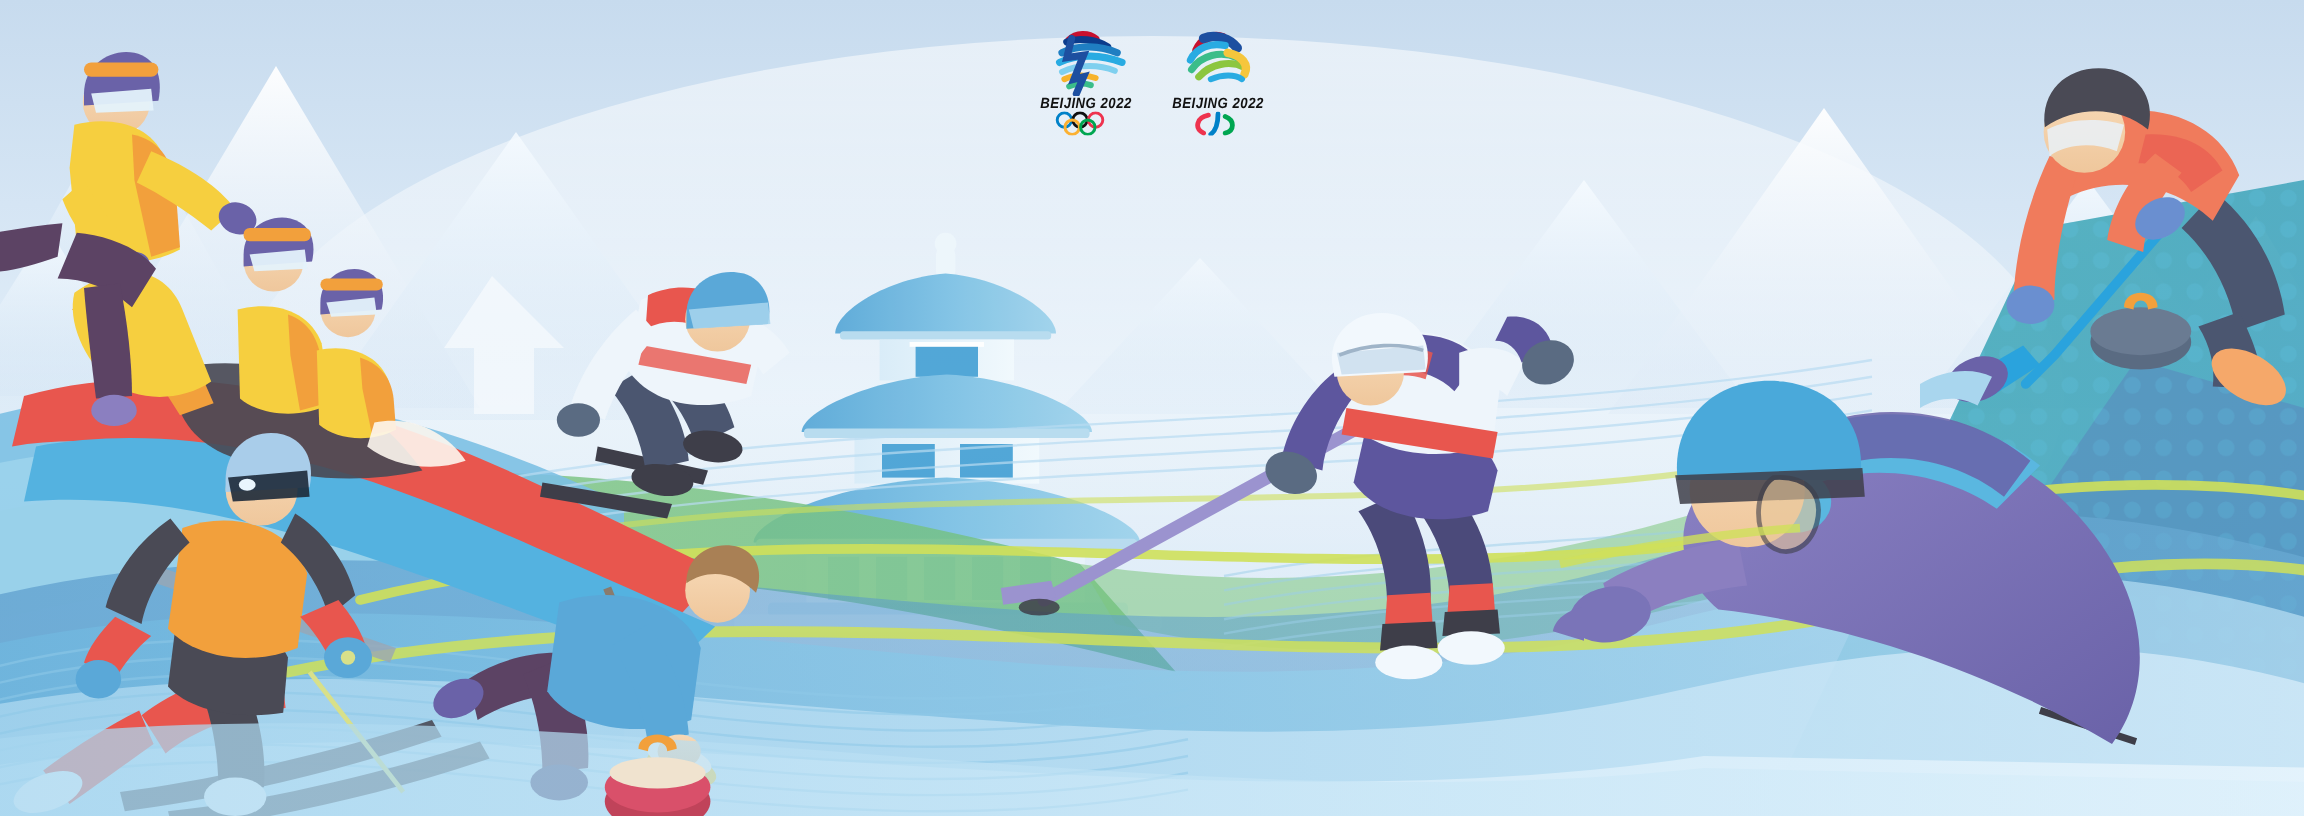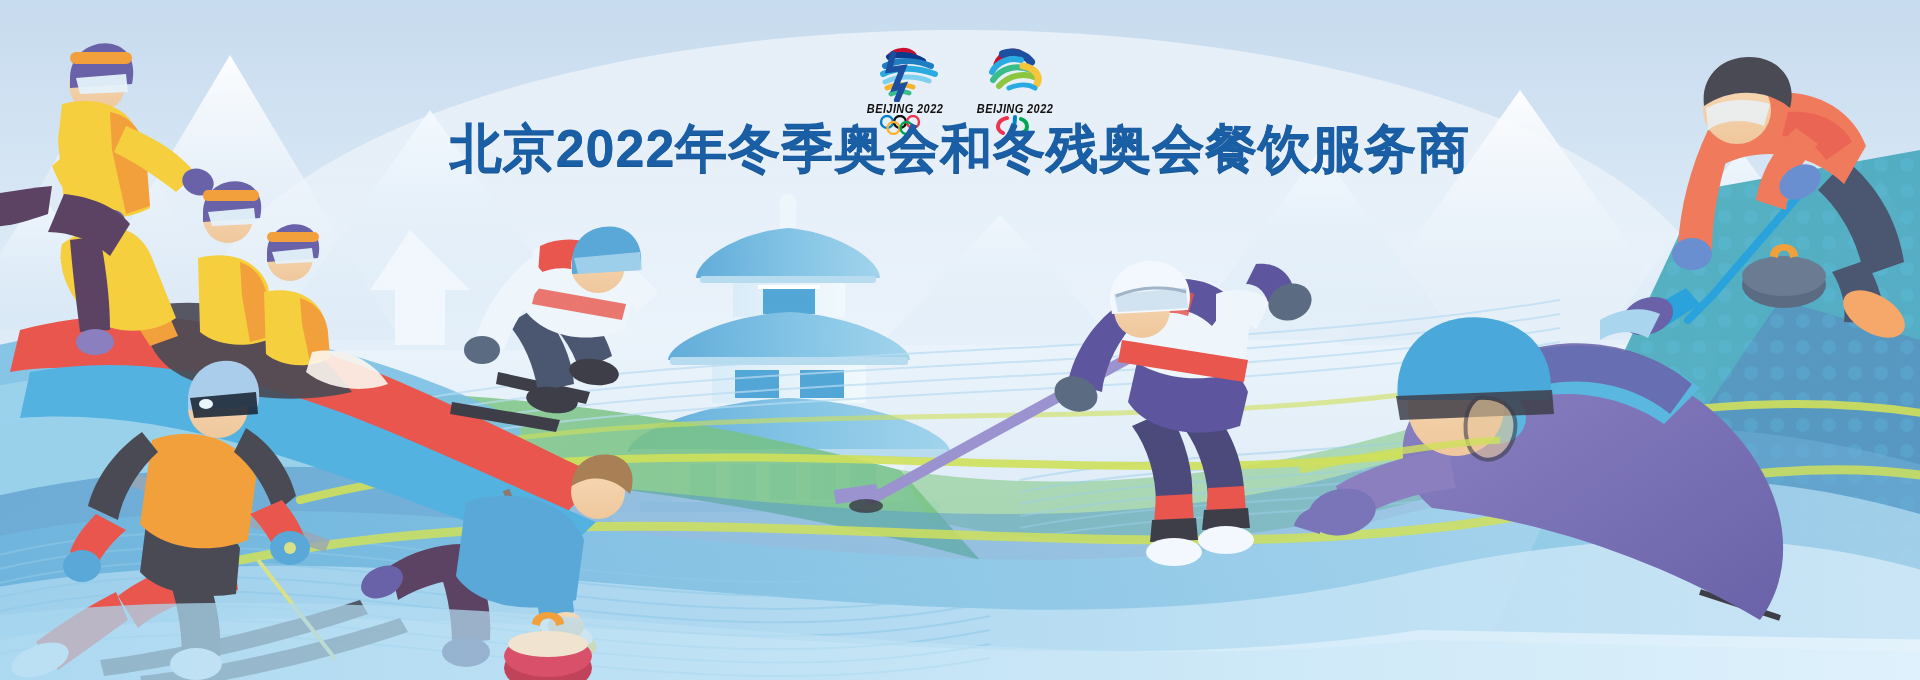"BEIJING 2022" #logo-row { top: 44px -> 22px }
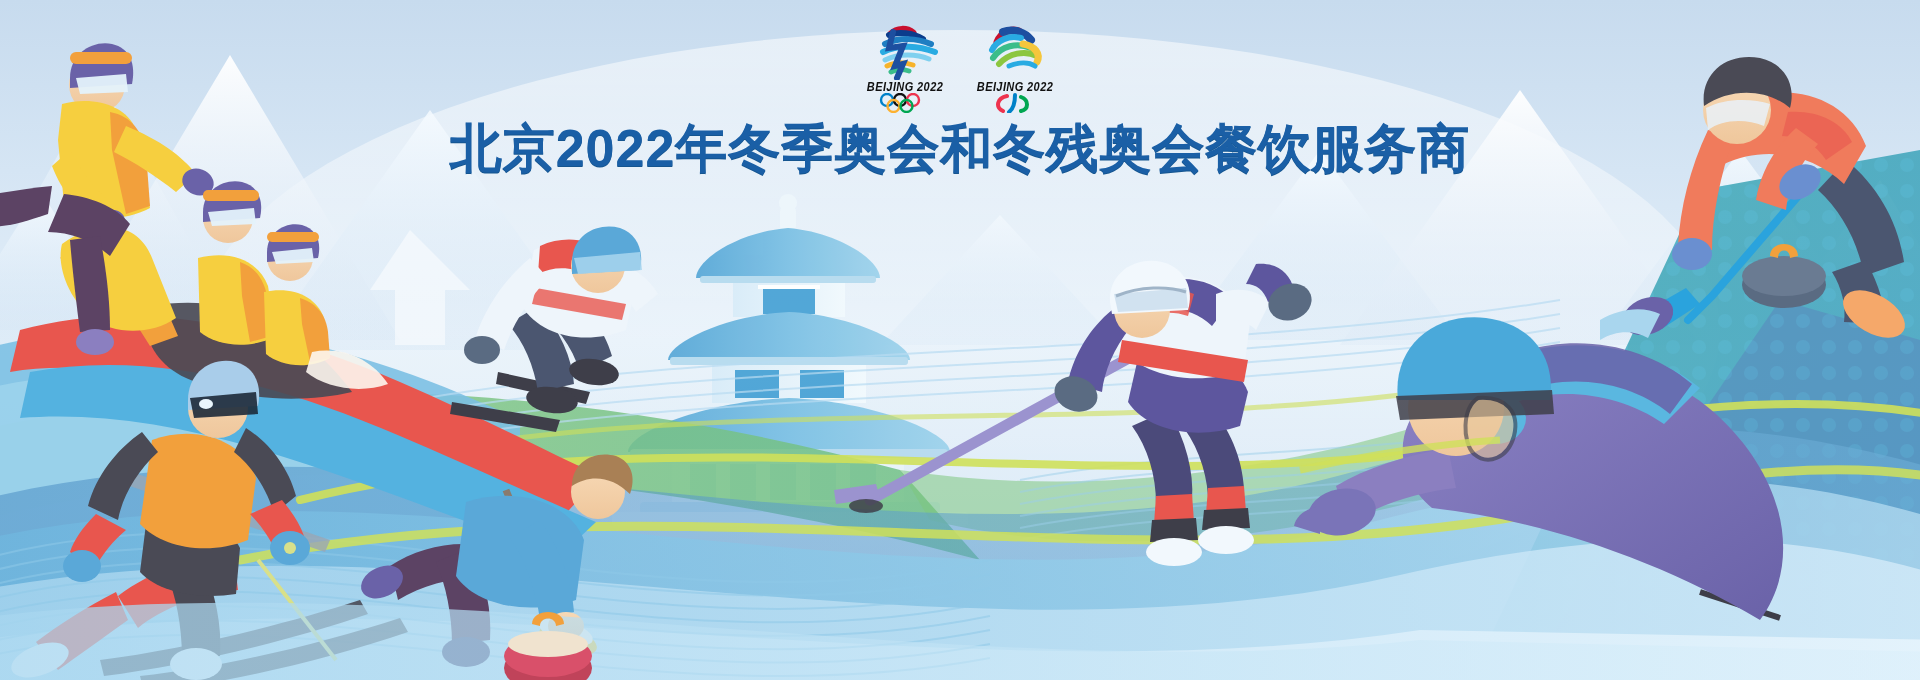"北京2022年冬季奥会和冬残奥会餐饮服务商" div { html: <div> <h1>北京2022年冬季奥会和冬残奥会餐饮服务商</h1> </div> -> none }
